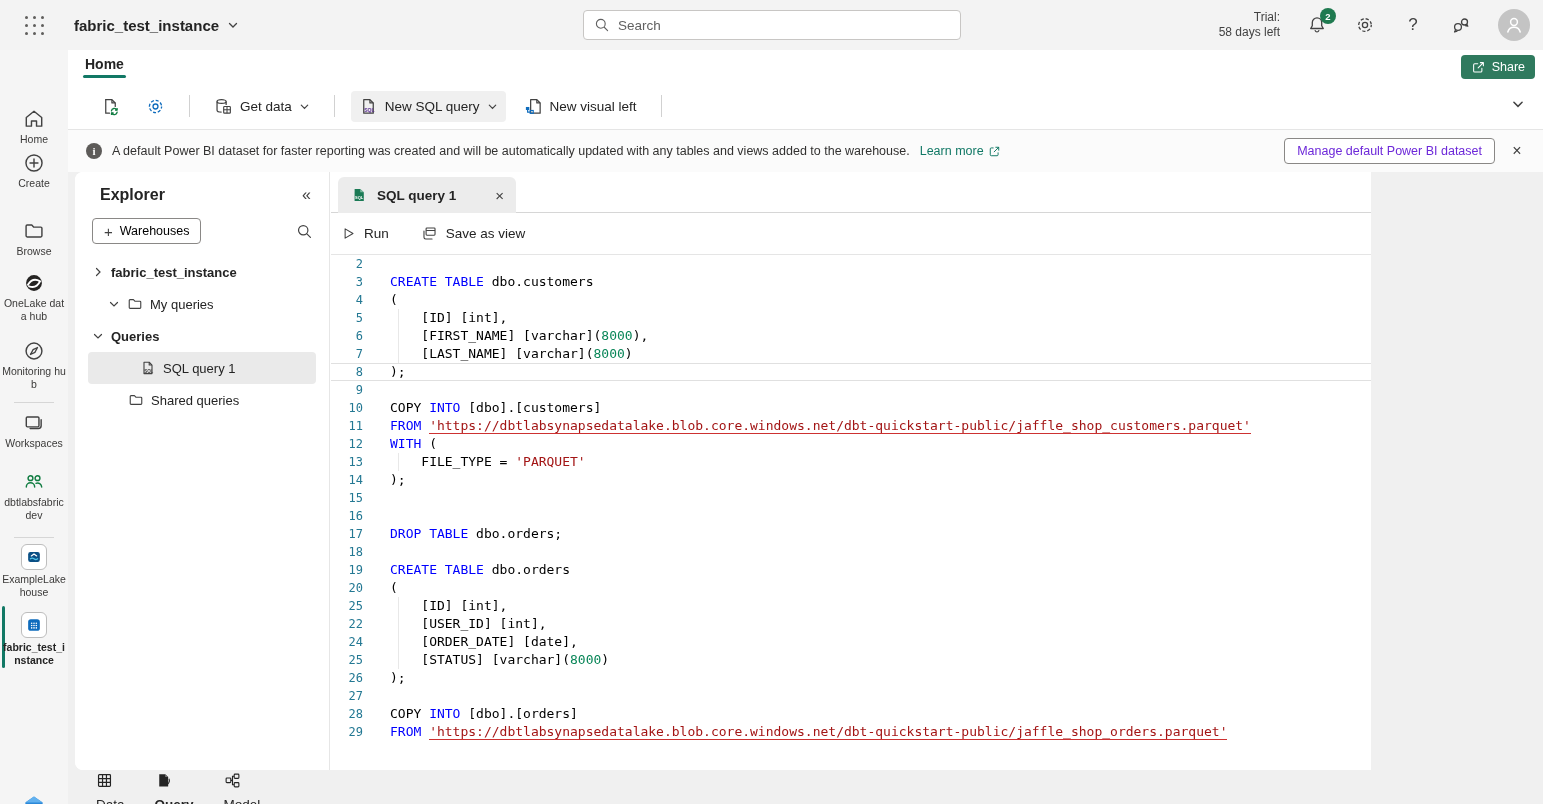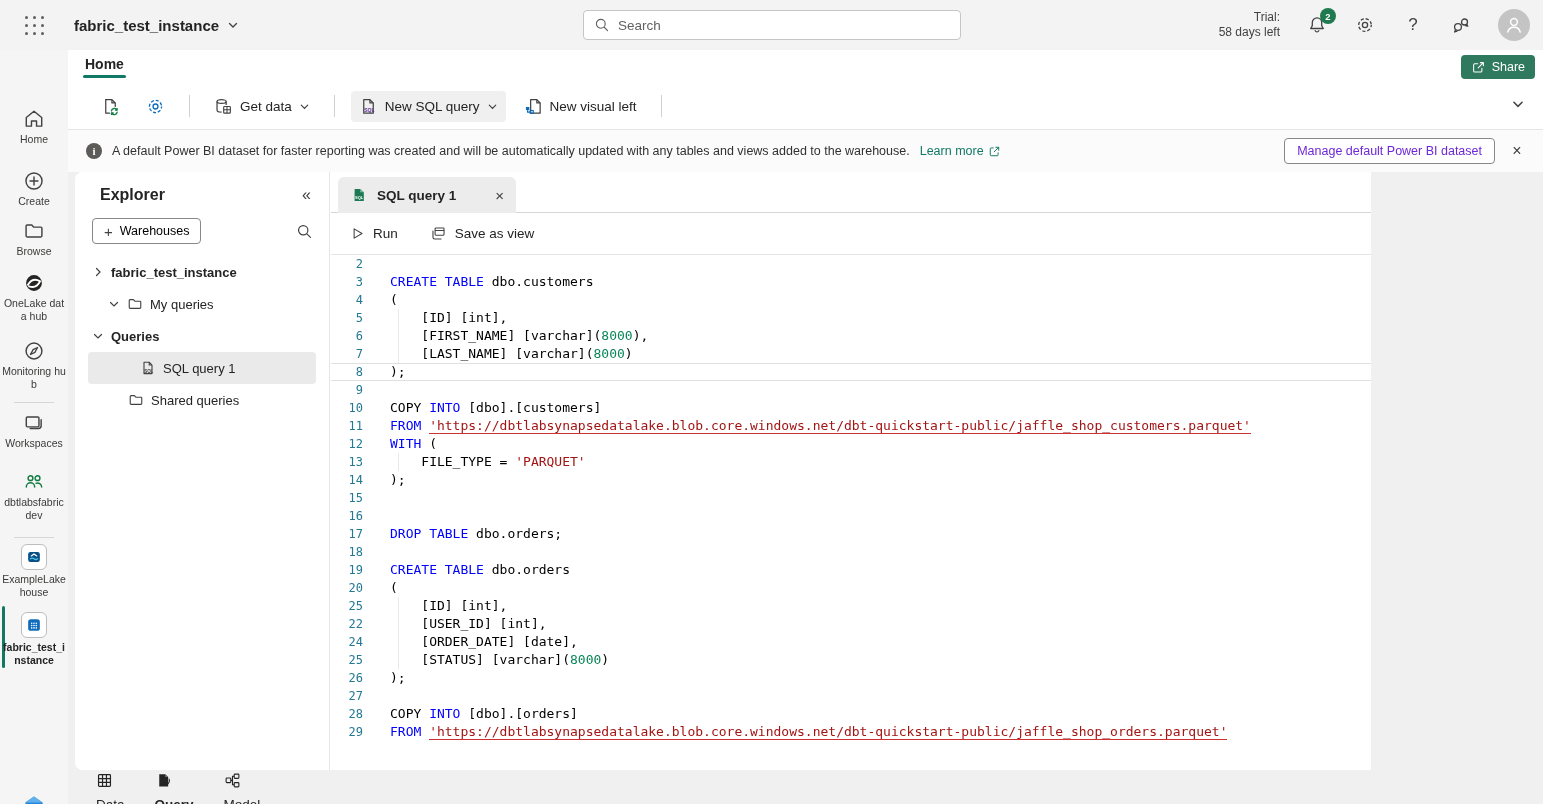"Create" div.rail-item { top: 120px -> 102px }
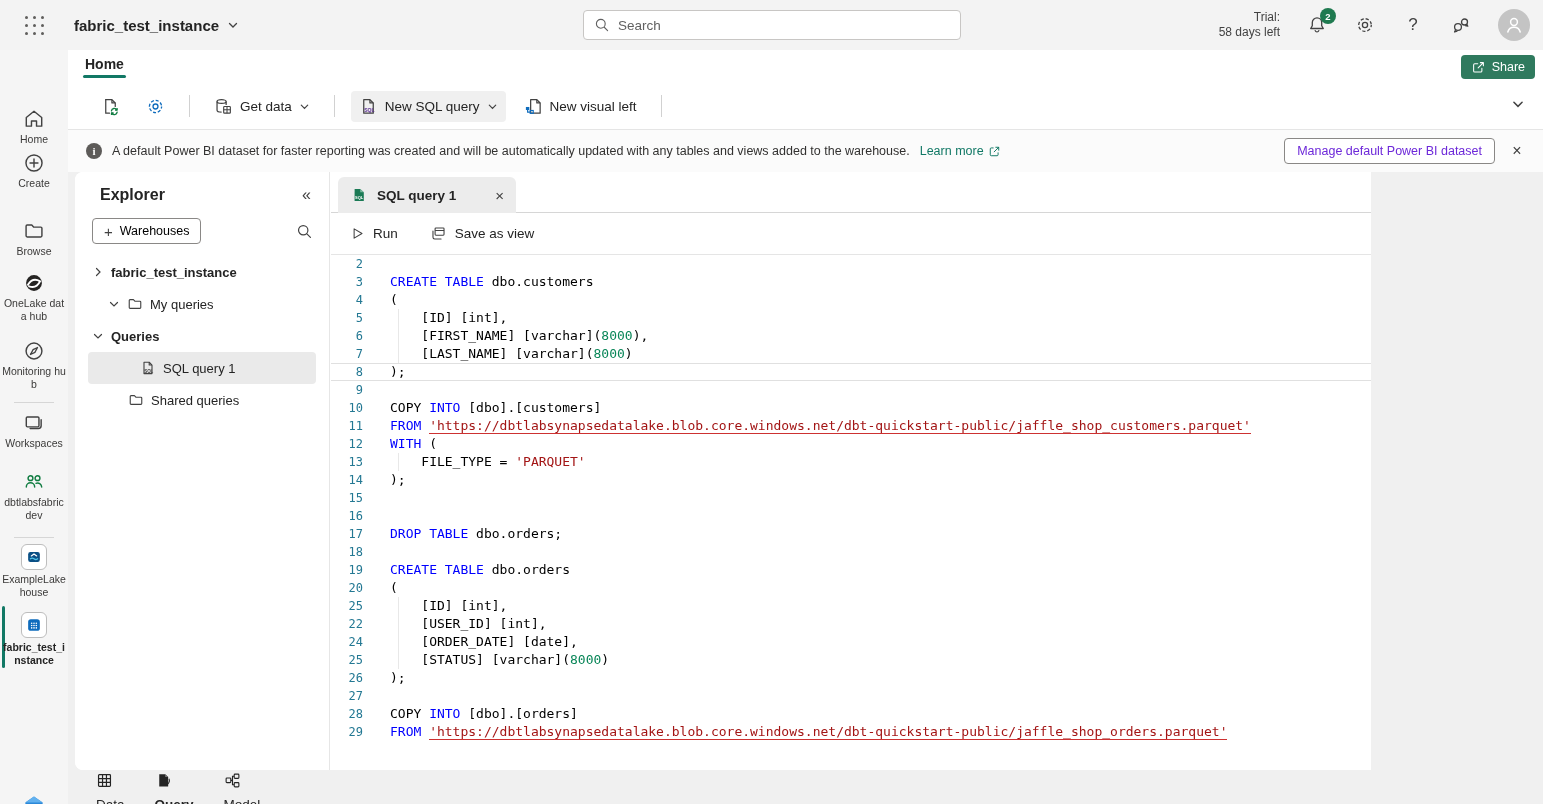"Run" .runbar { padding-left: 19px -> 10px }
